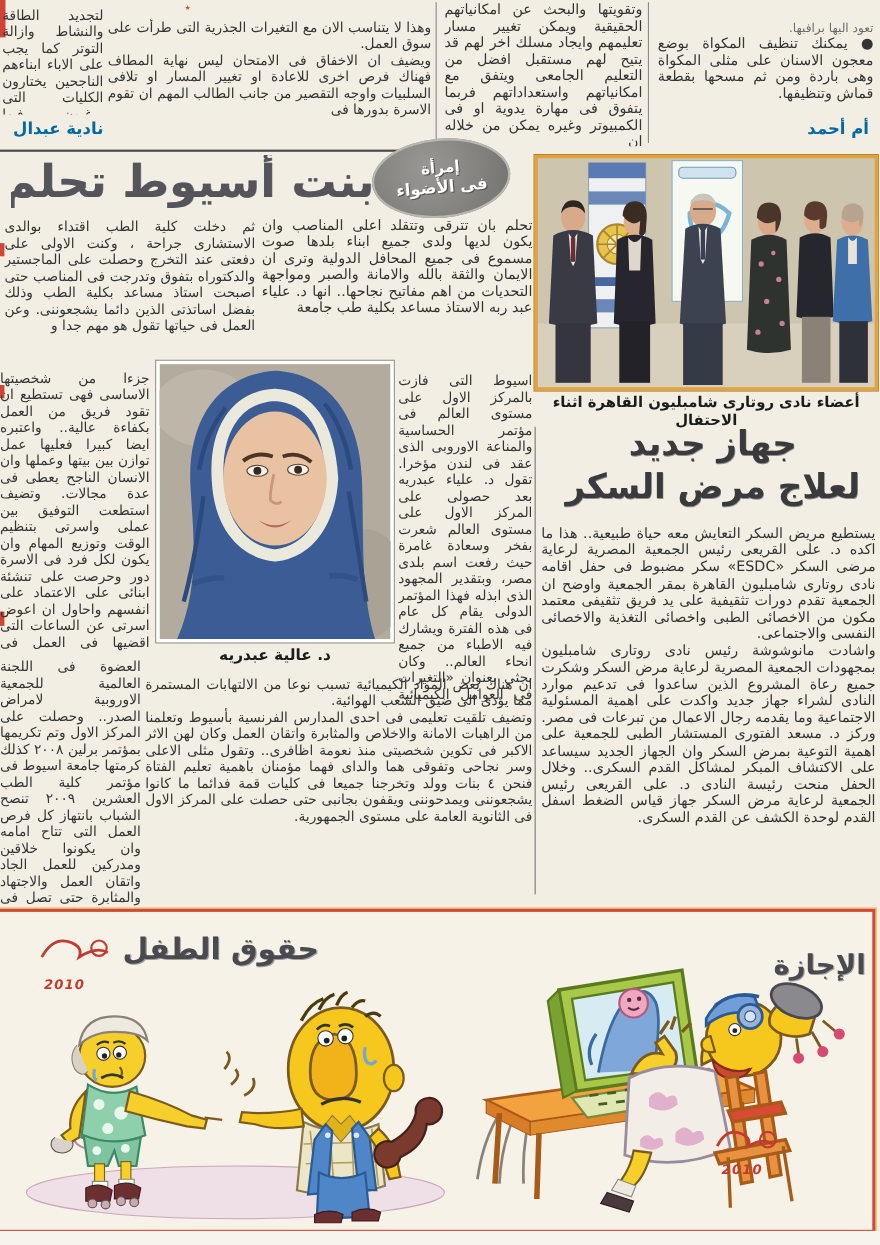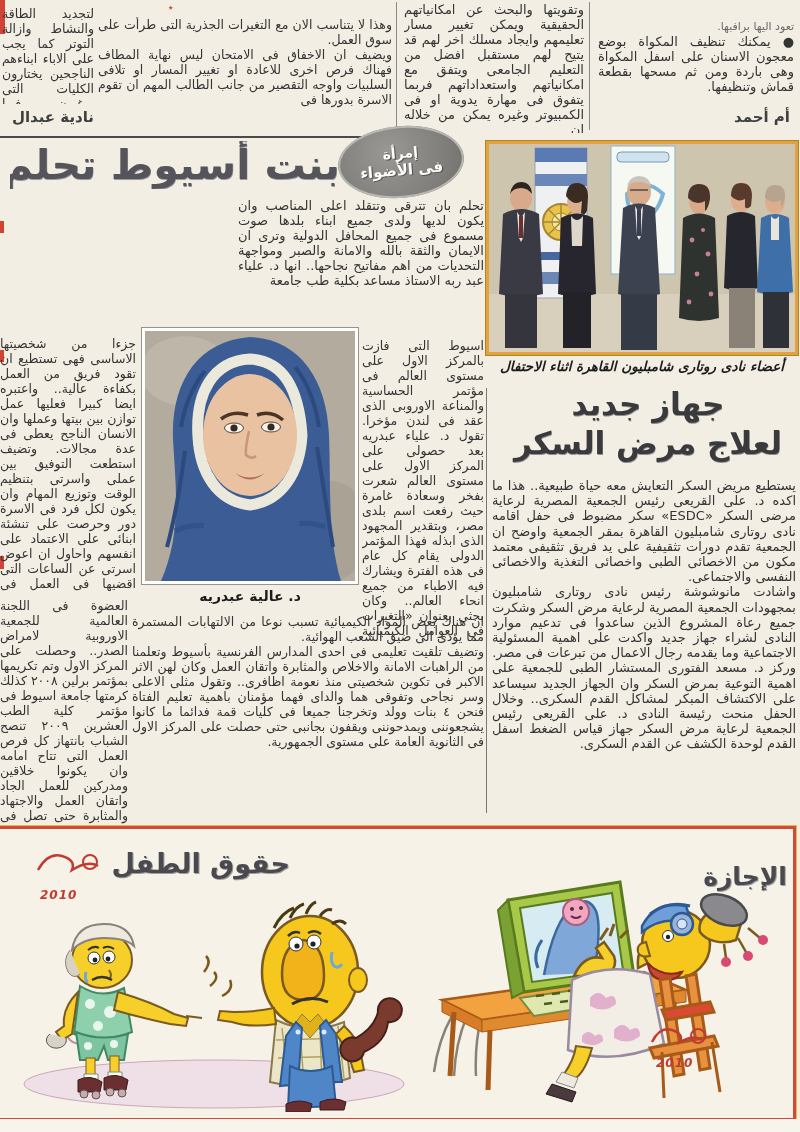"● يمكنك تنظيف المكواة بوضع" span { text: اسفل -> مثلى }
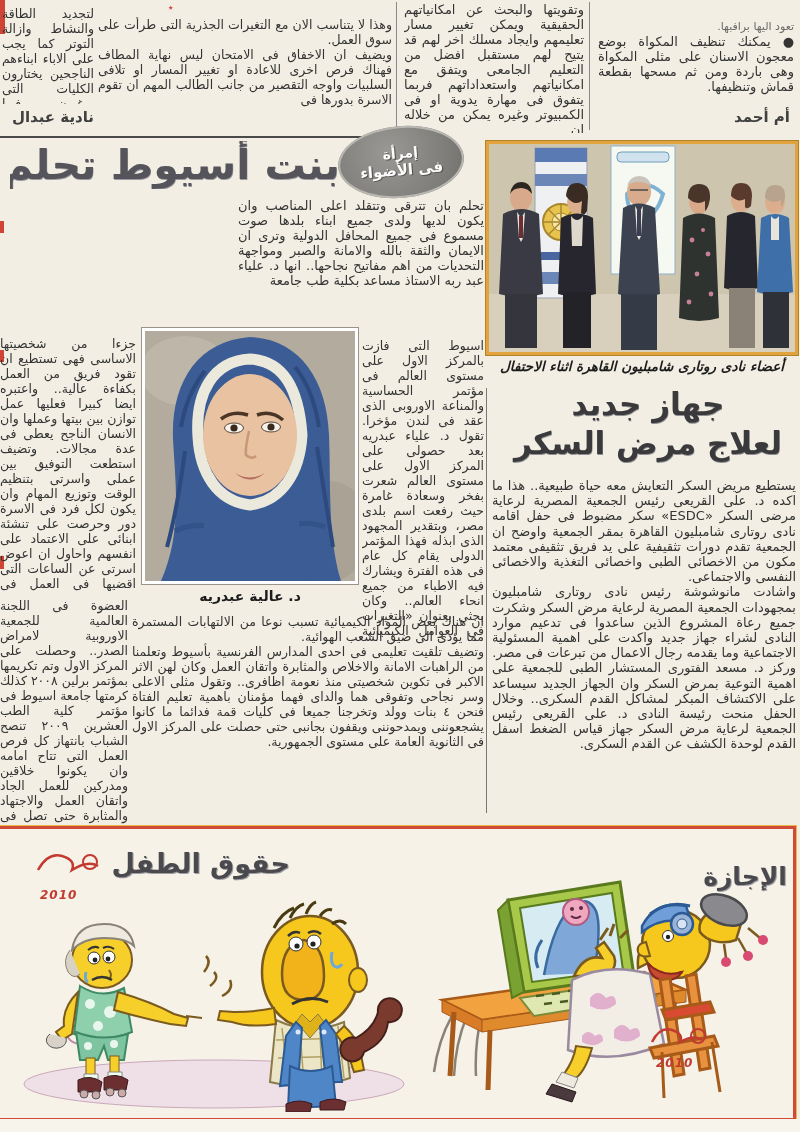"نادية عبدال" .sig { color: #404040 -> #0369a1 }
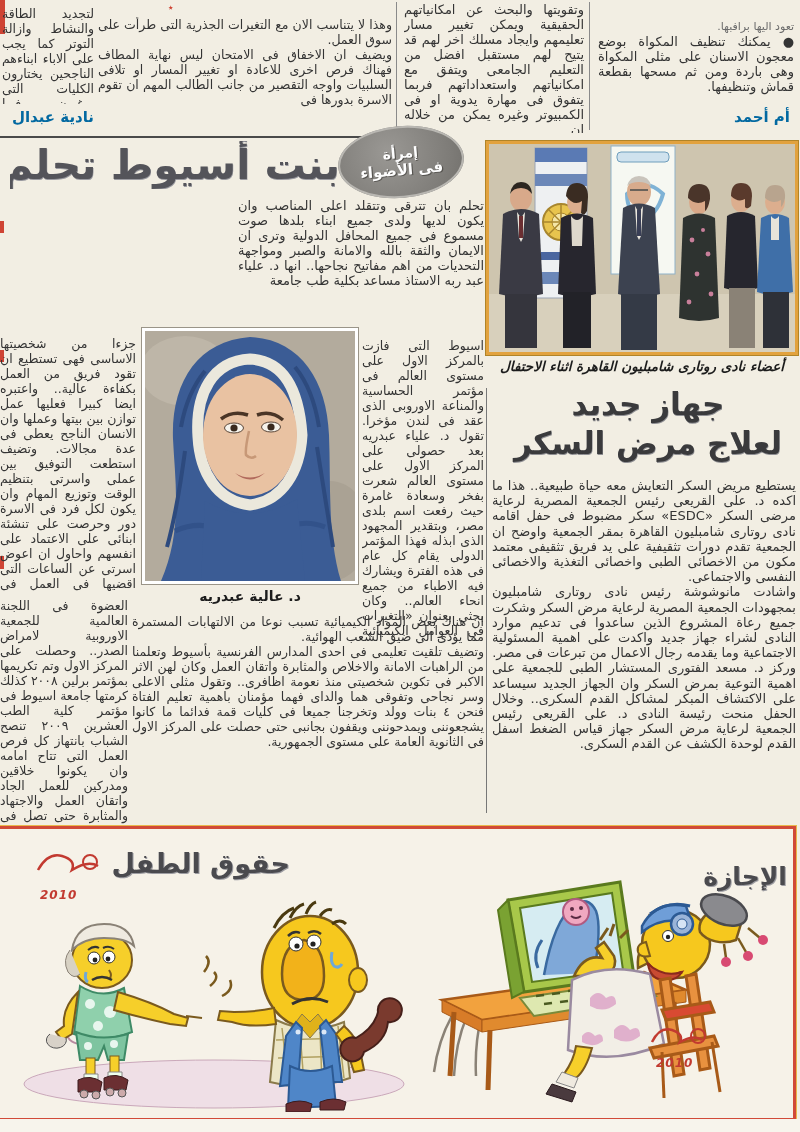"ثم دخلت كلية الطب اقتداء" div.abs { html: none -> <div>ثم دخلت كلية الطب اقتداء بوالدى الاستشارى جراحة ، وكنت الاولى على دفعتى عند التخرج وحصلت على الماجستير والدكتوراه بتفوق وتدرجت فى المناصب حتى اصبحت استاذ مساعد بكلية الطب وذلك بفضل اساتذتى الذين دائما يشجعوننى. وعن العمل فى حياتها تقول هو مهم جدا و</div> }
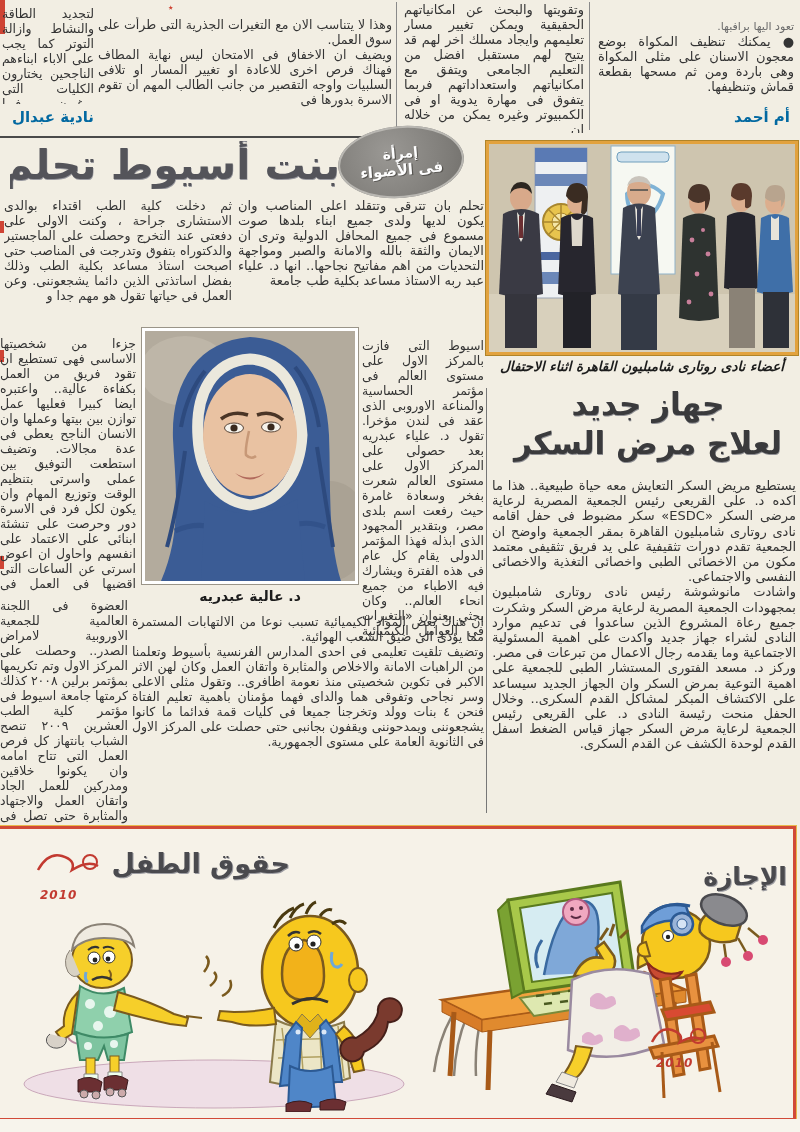"أعضاء نادى روتارى شامبليون القاهرة" div.abs { font-style: italic -> none }
